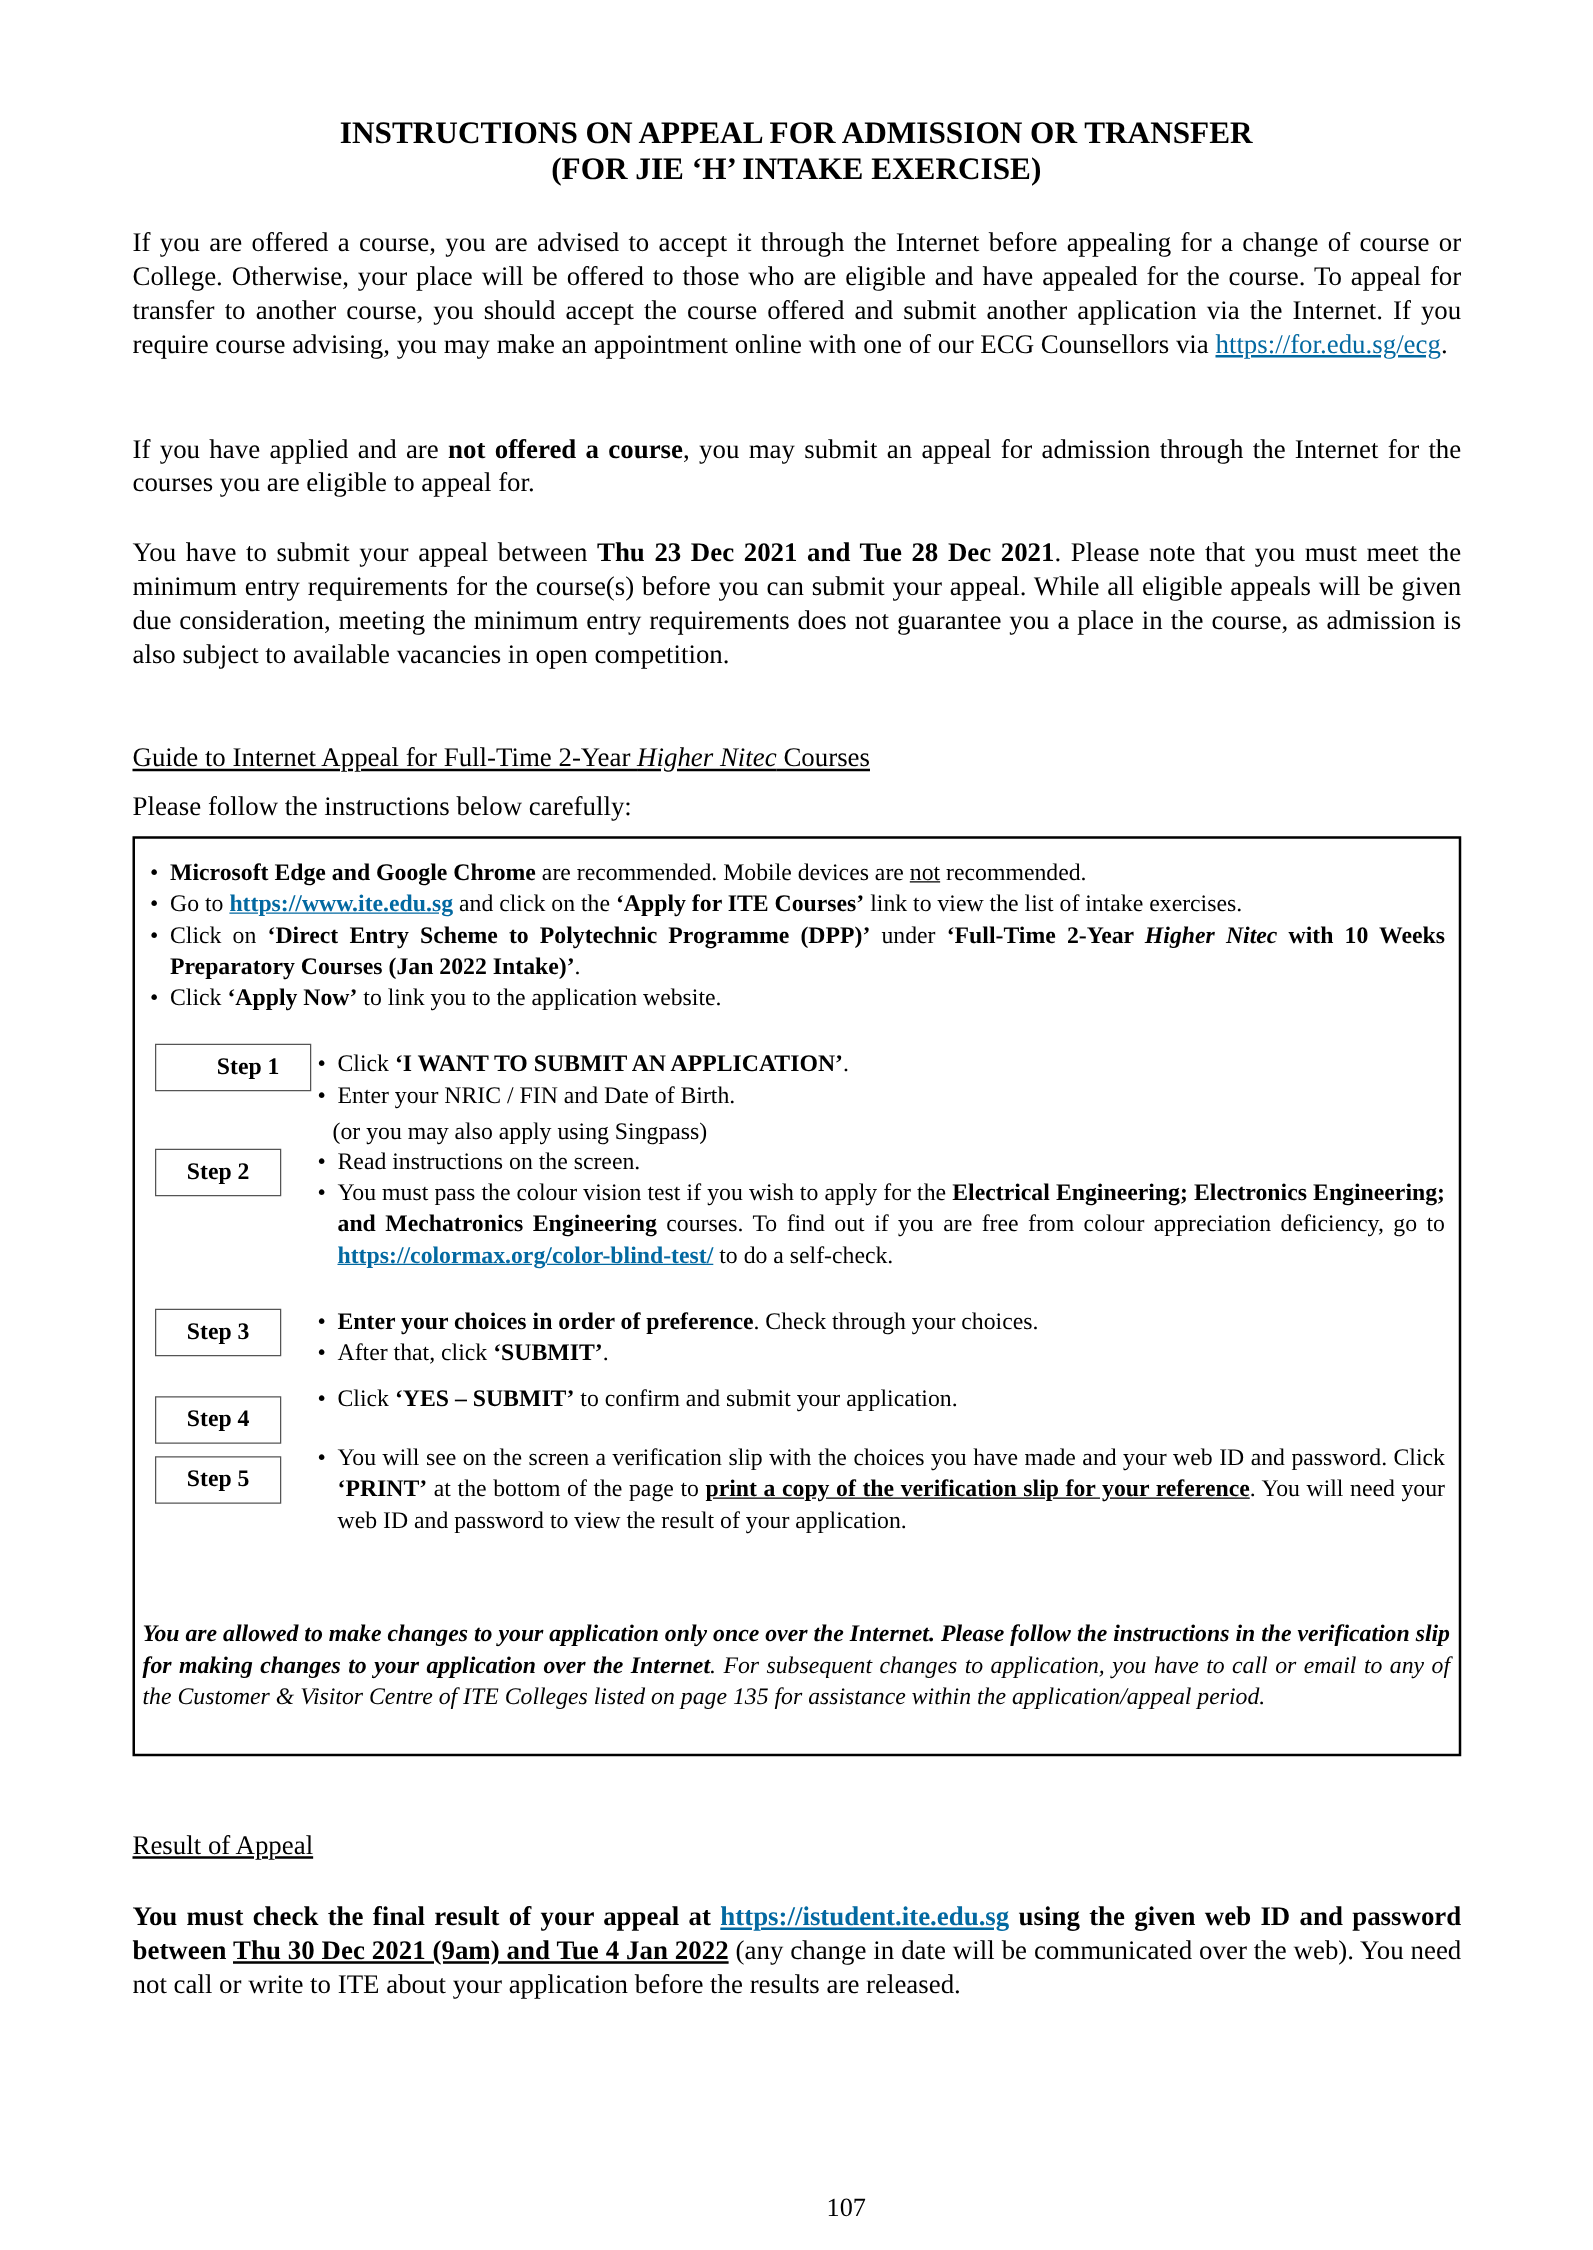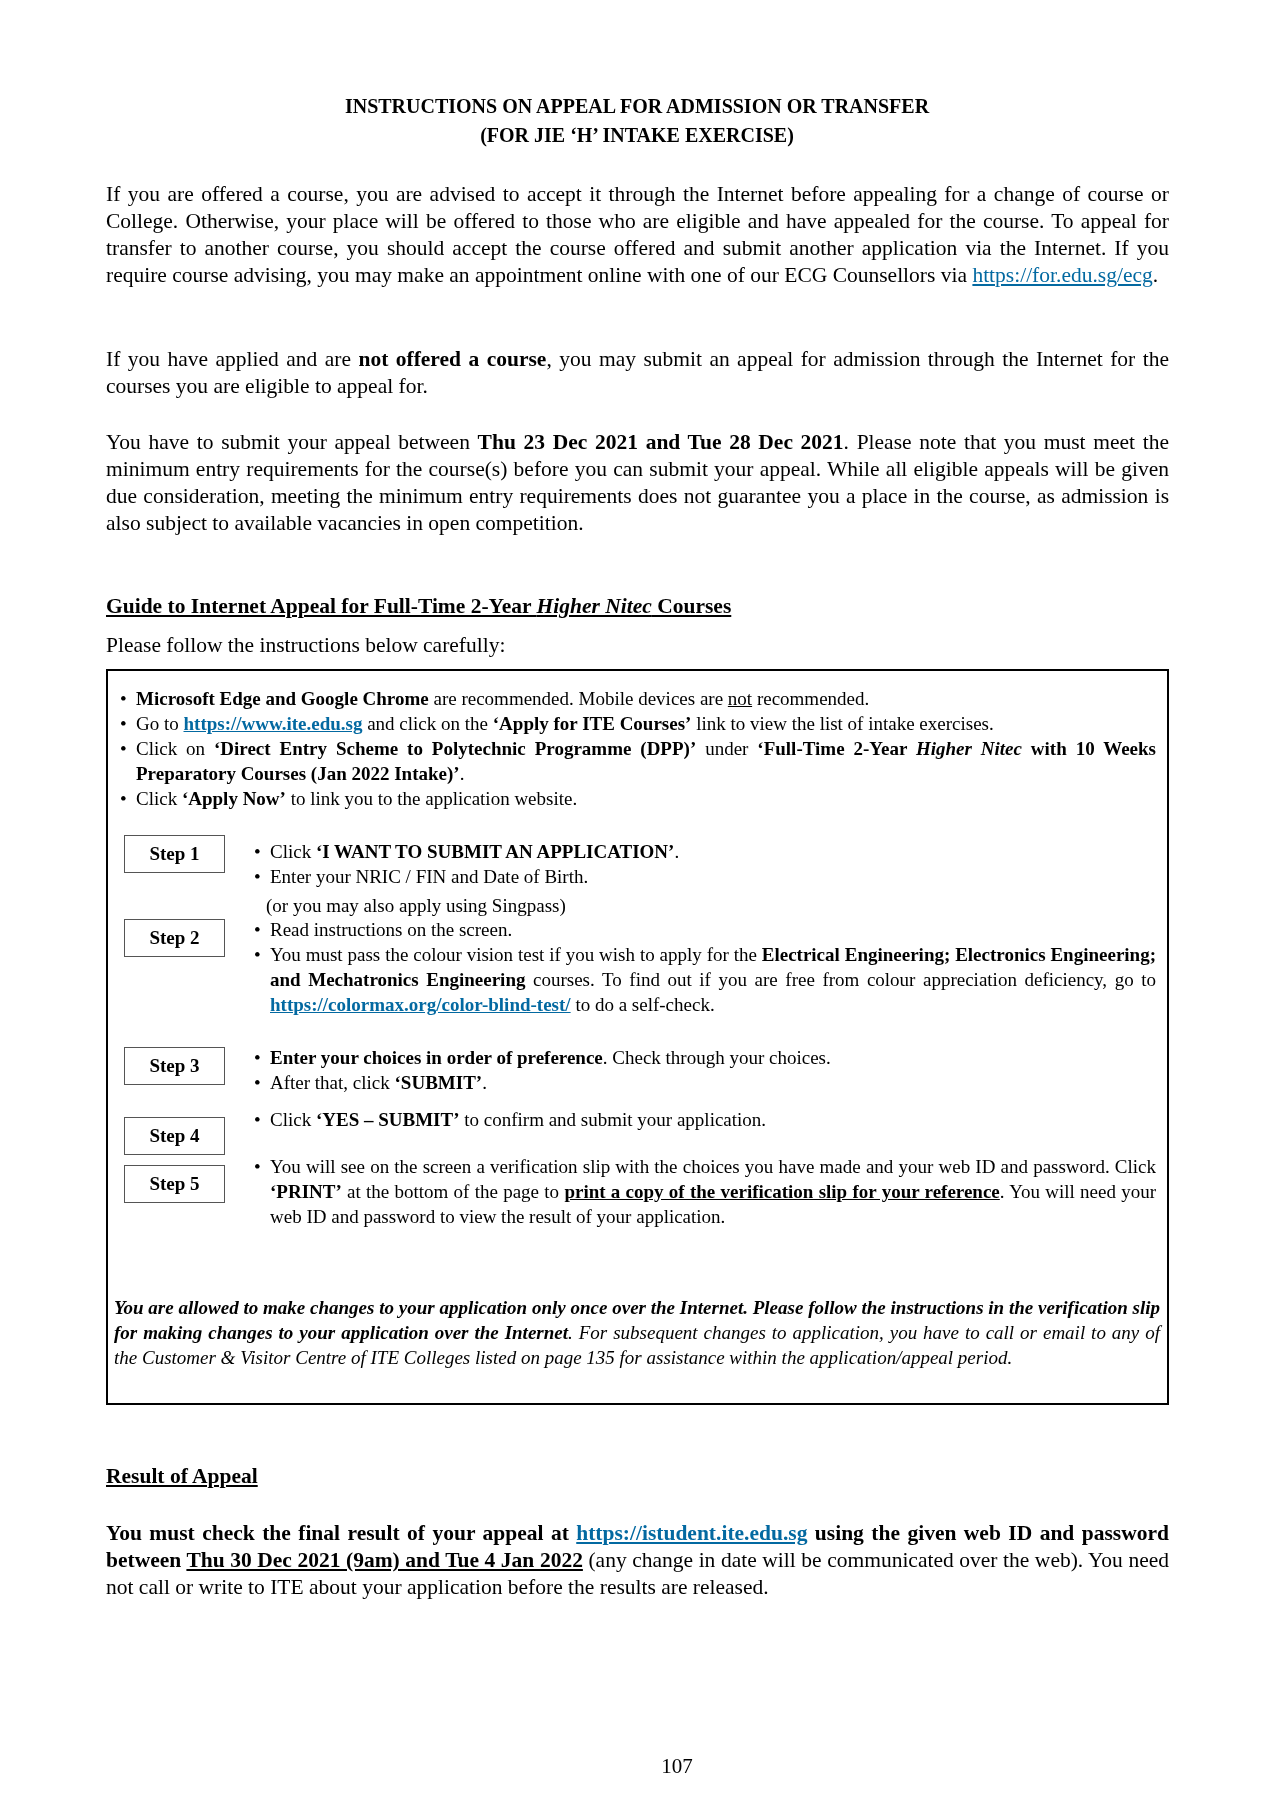"INSTRUCTIONS ON APPEAL FOR ADMISSION" .title { font-size: 20px -> 25px }
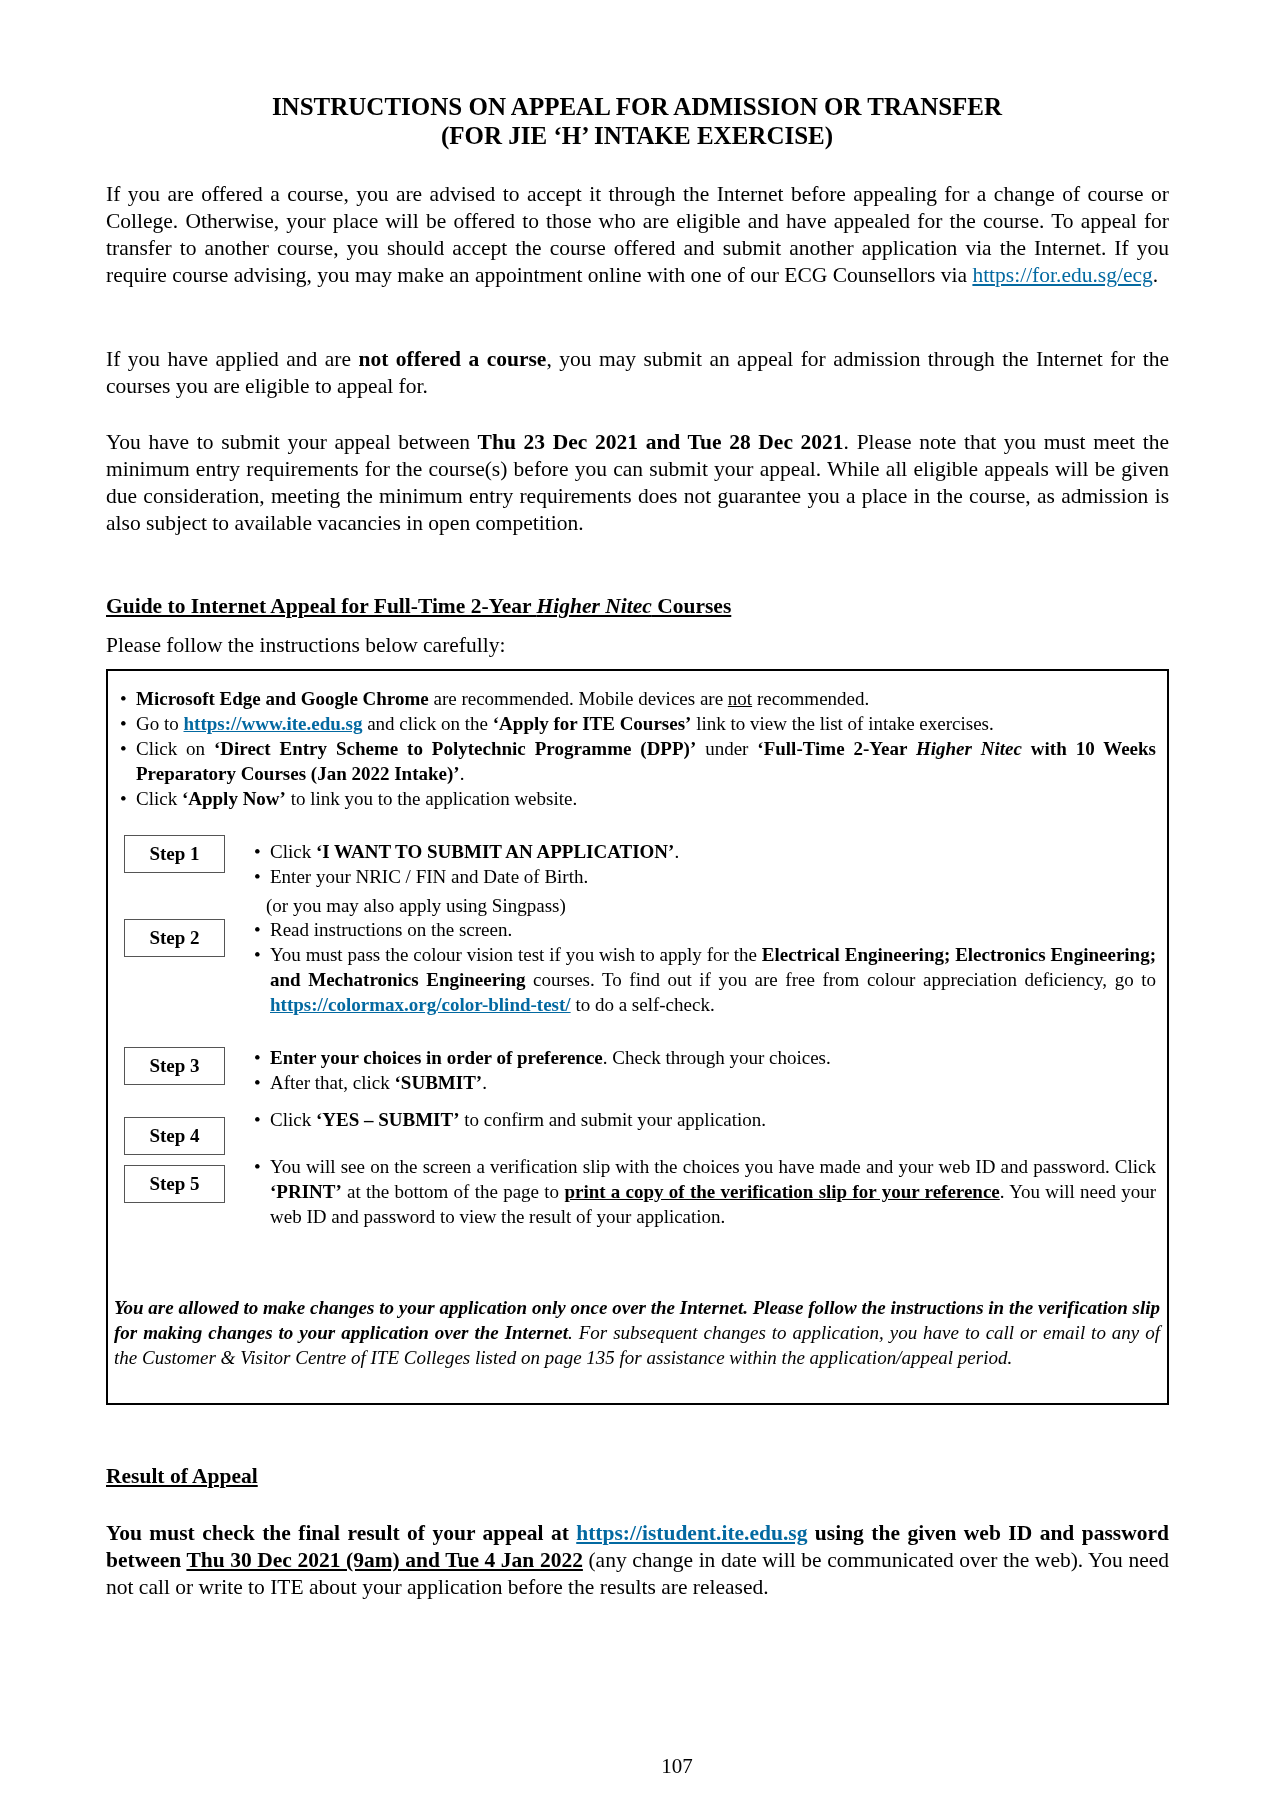"Guide to Internet Appeal for" .h-section { font-weight: bold -> normal }
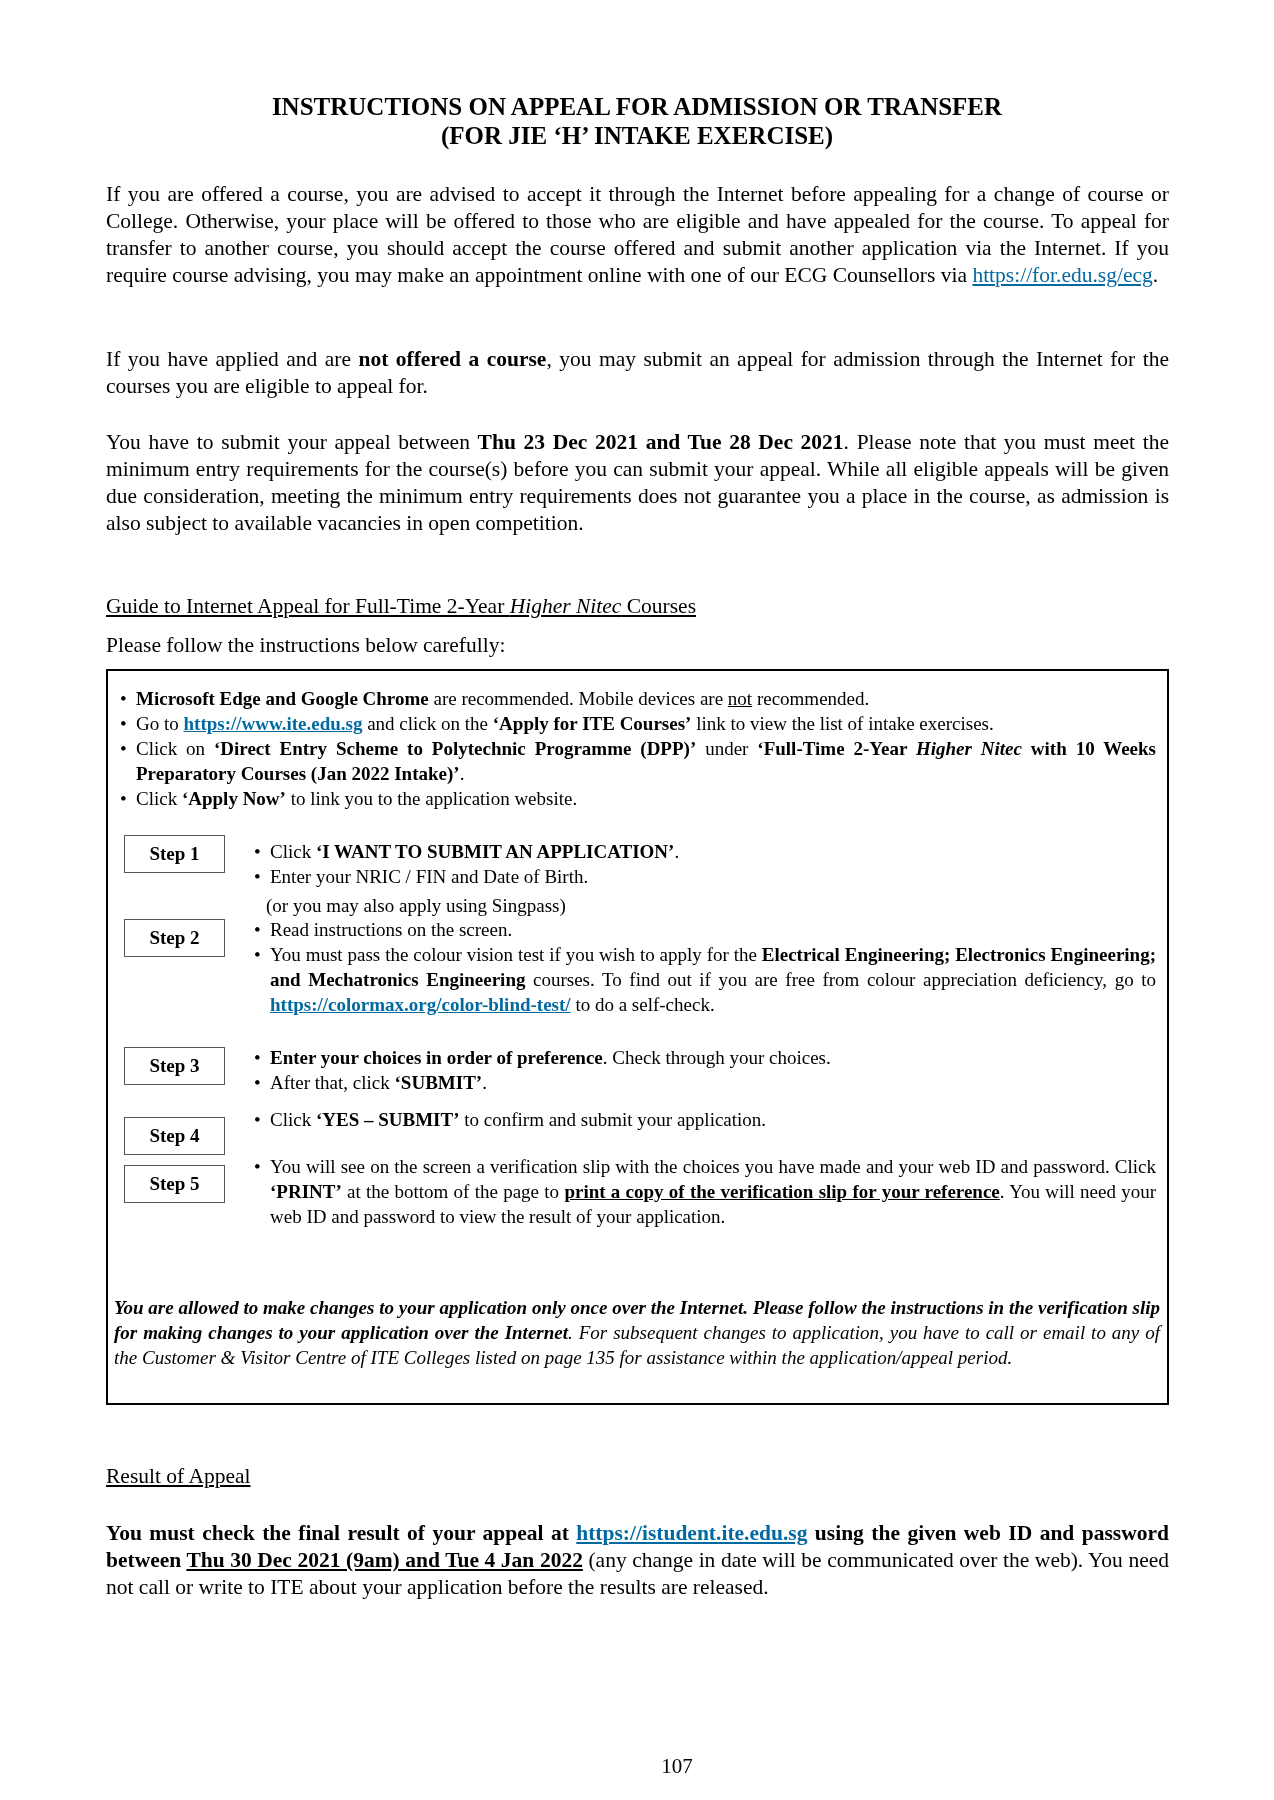"Step 1" div.stepbox { padding-left: none -> 24px }
